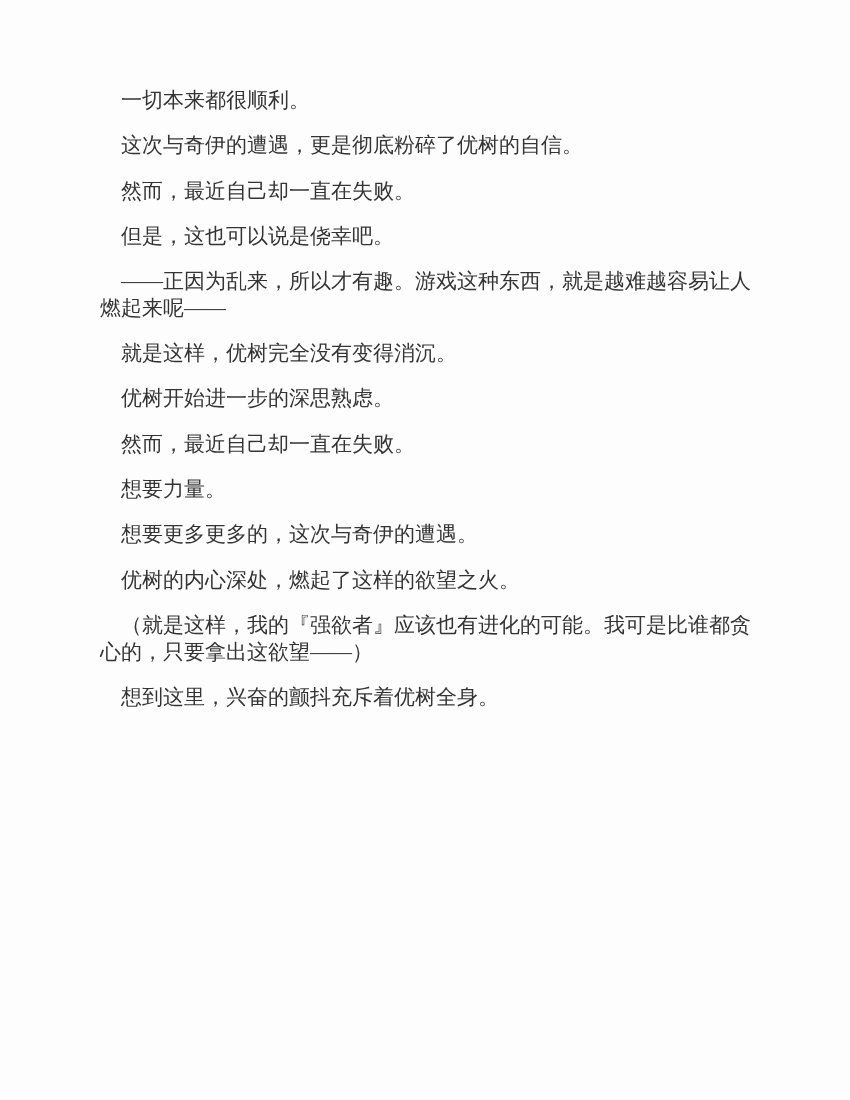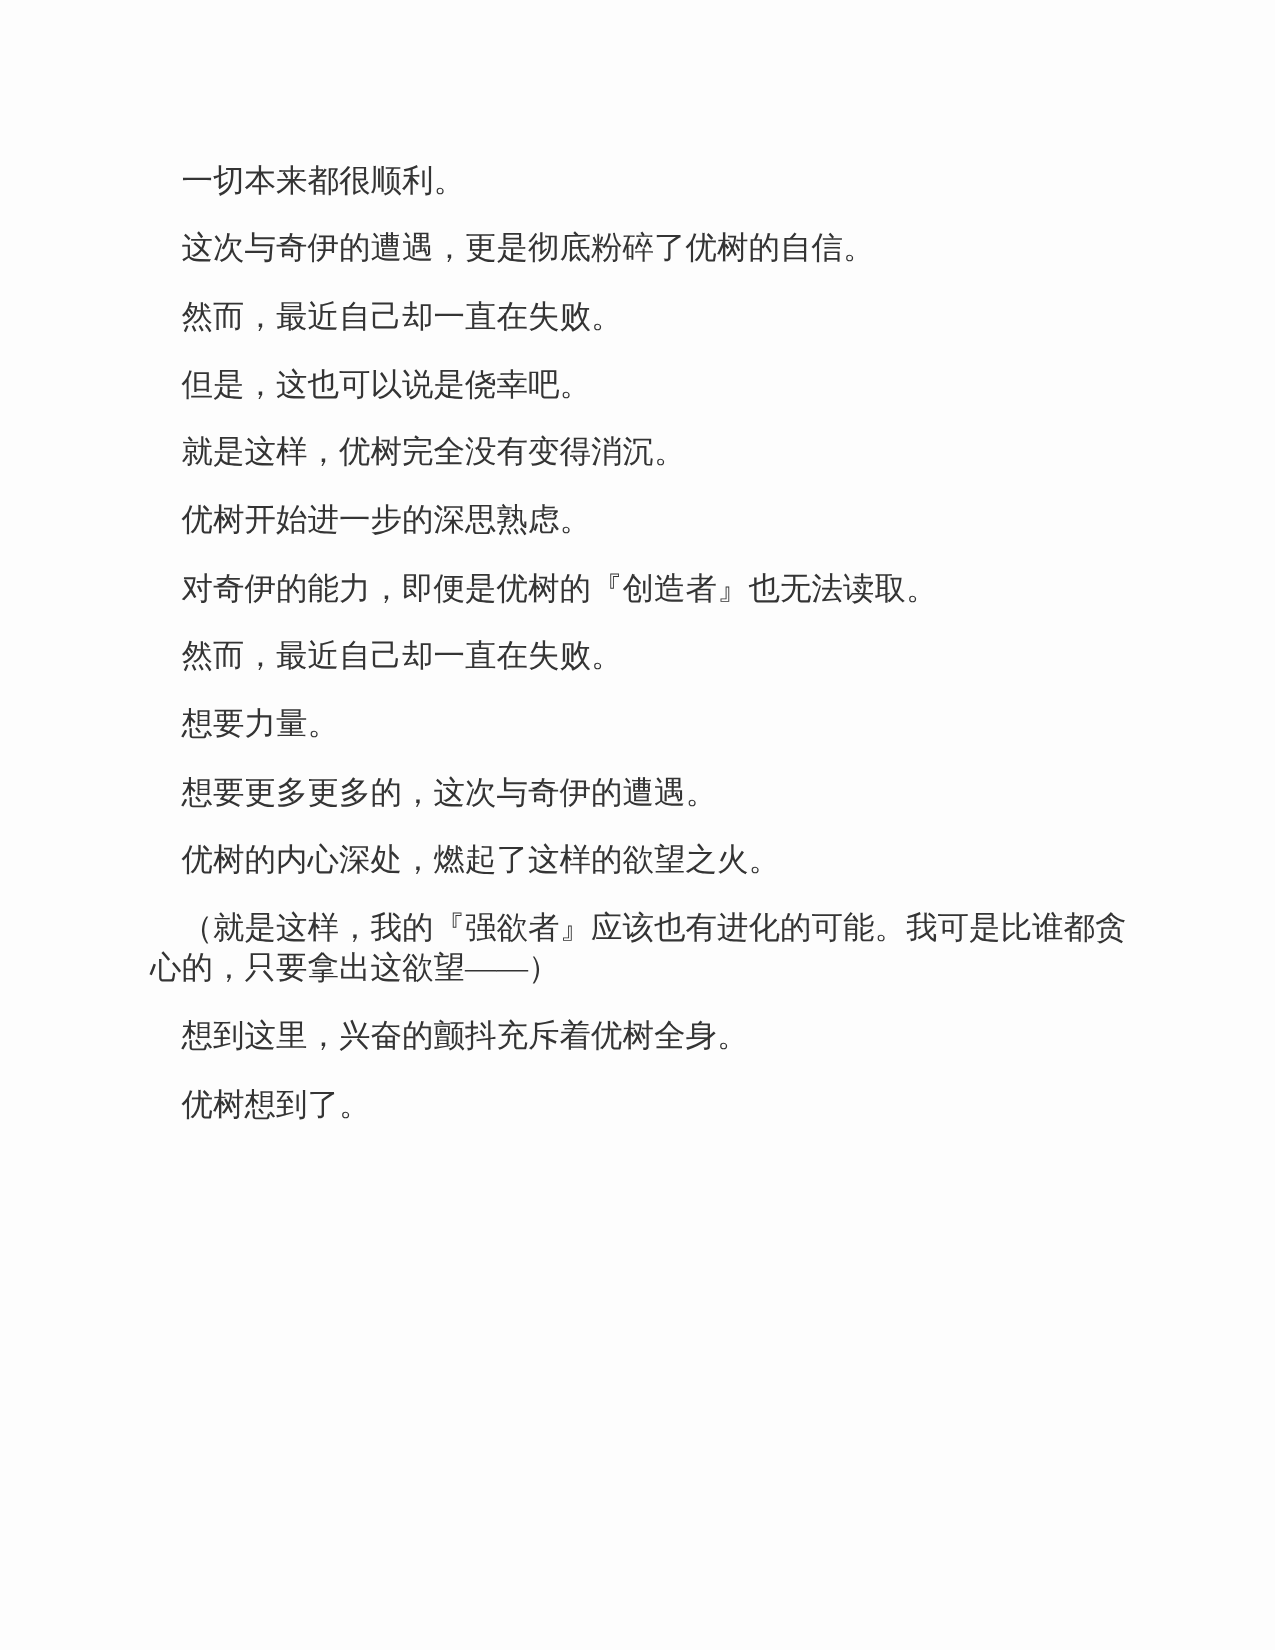"一切本来都很顺利。" .text-column { top: 107px -> 87px }
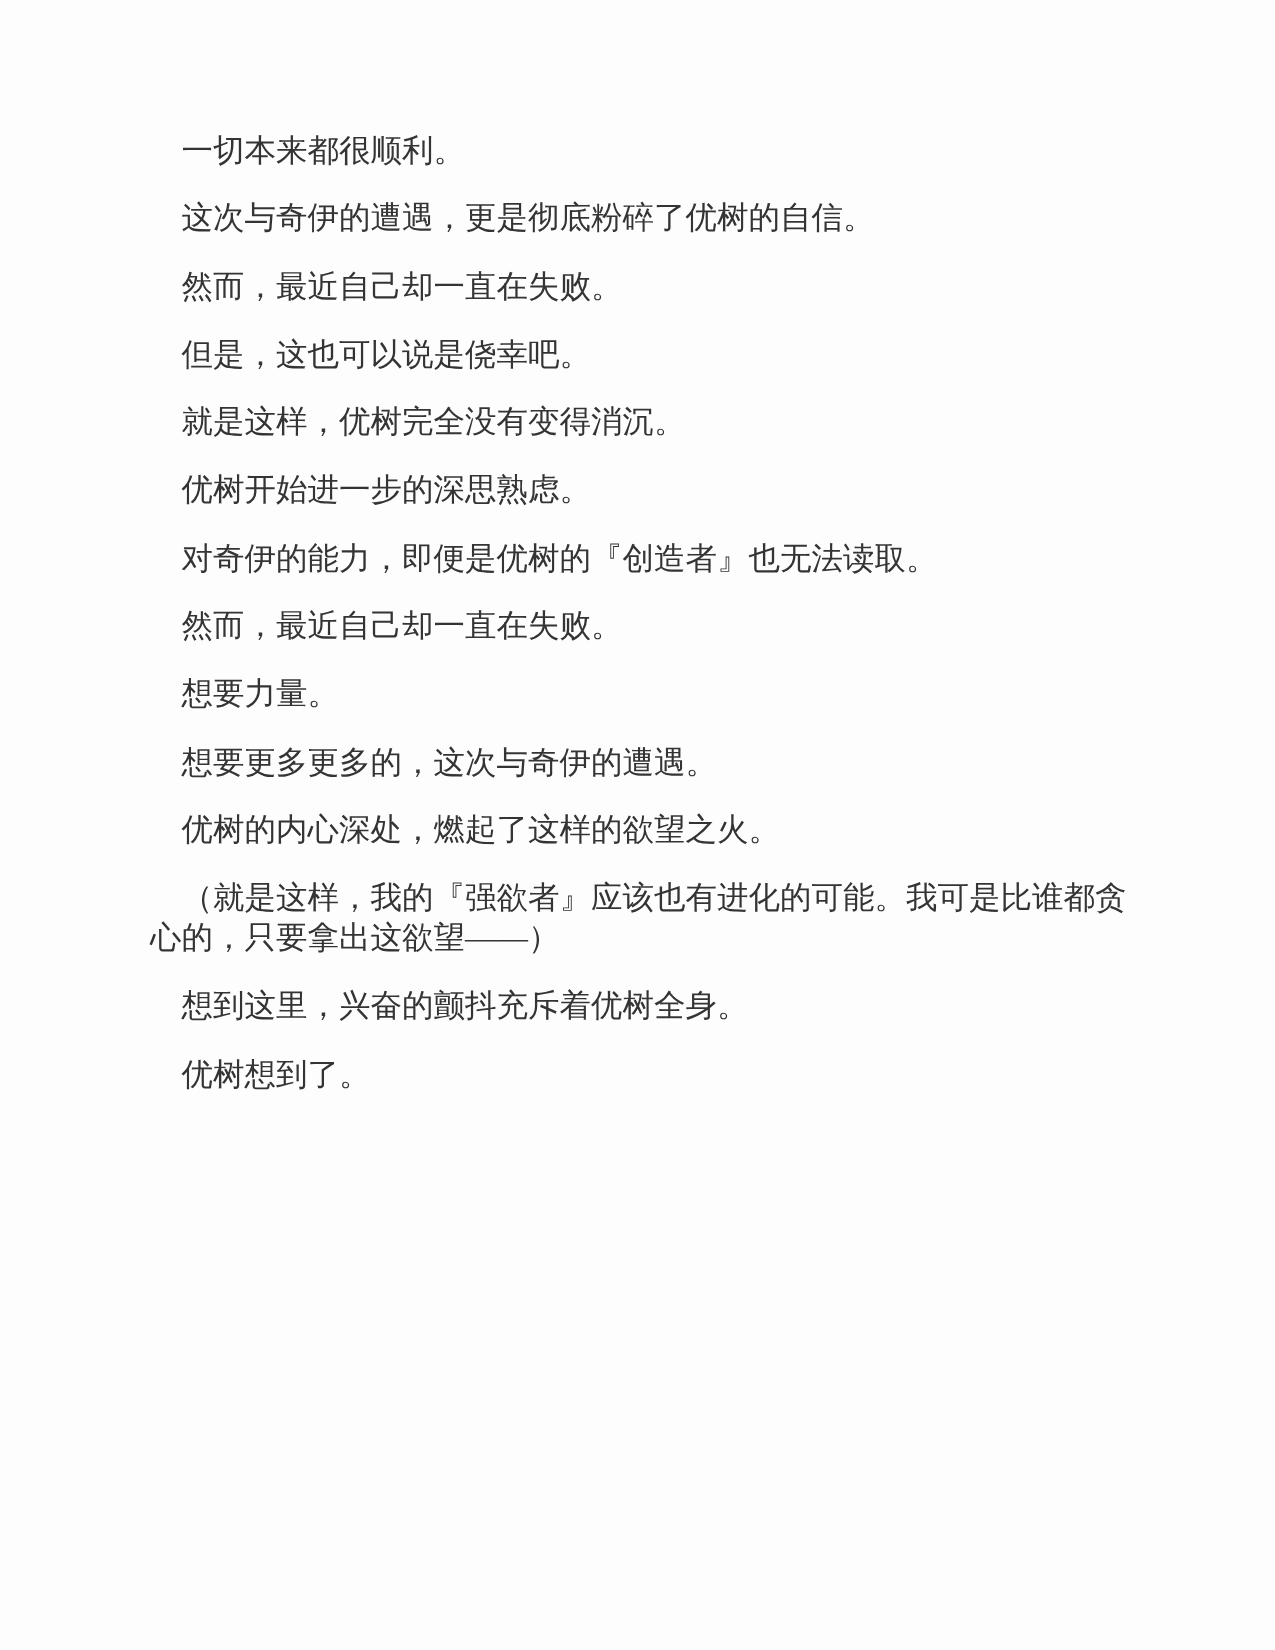"——正因为乱来，所以才有趣。游戏这种东西，就是越难越容易让人燃起来呢——" p { html: none -> <p>——正因为乱来，所以才有趣。游戏这种东西，就是越难越容易让人燃起来呢——</p> }
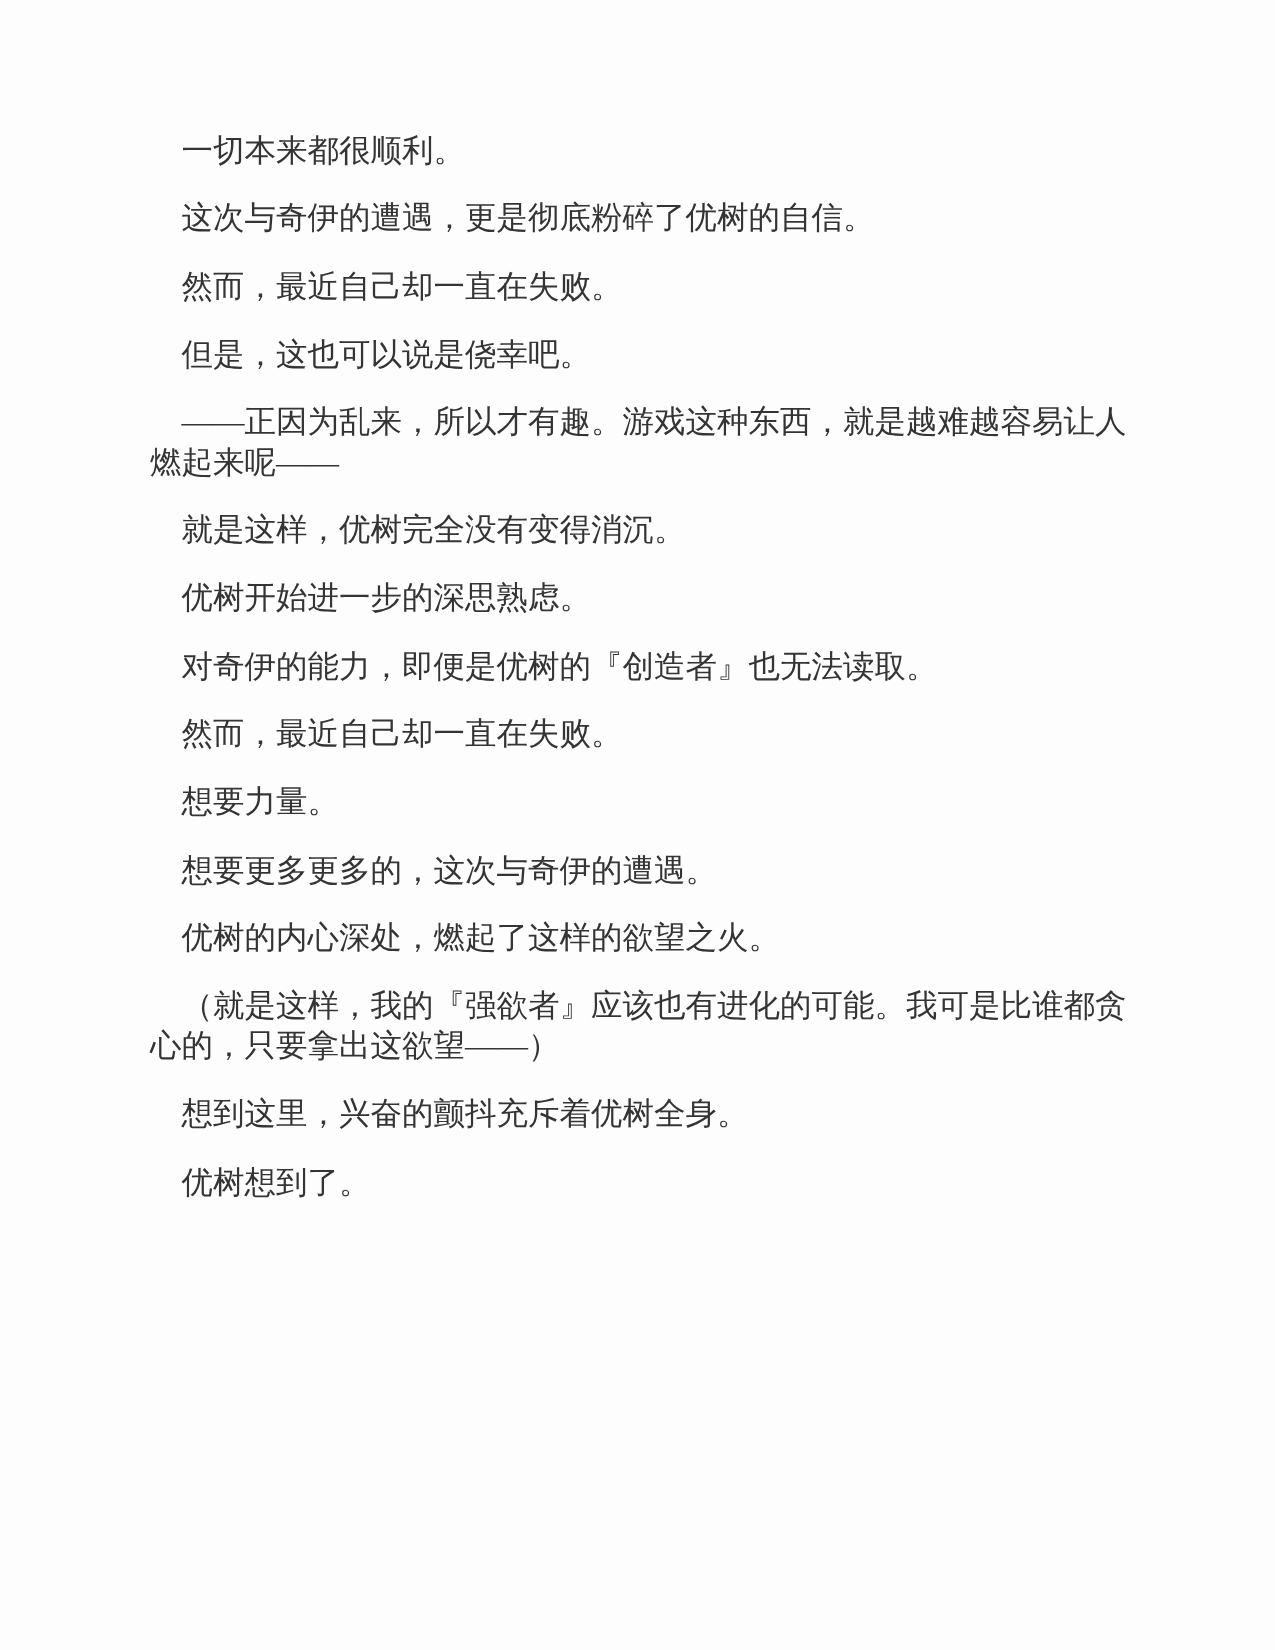"对奇伊的能力，即便是优树的『创造者』也无法读取。" p { html: <p>对奇伊的能力，即便是优树的『创造者』也无法读取。</p> -> none }
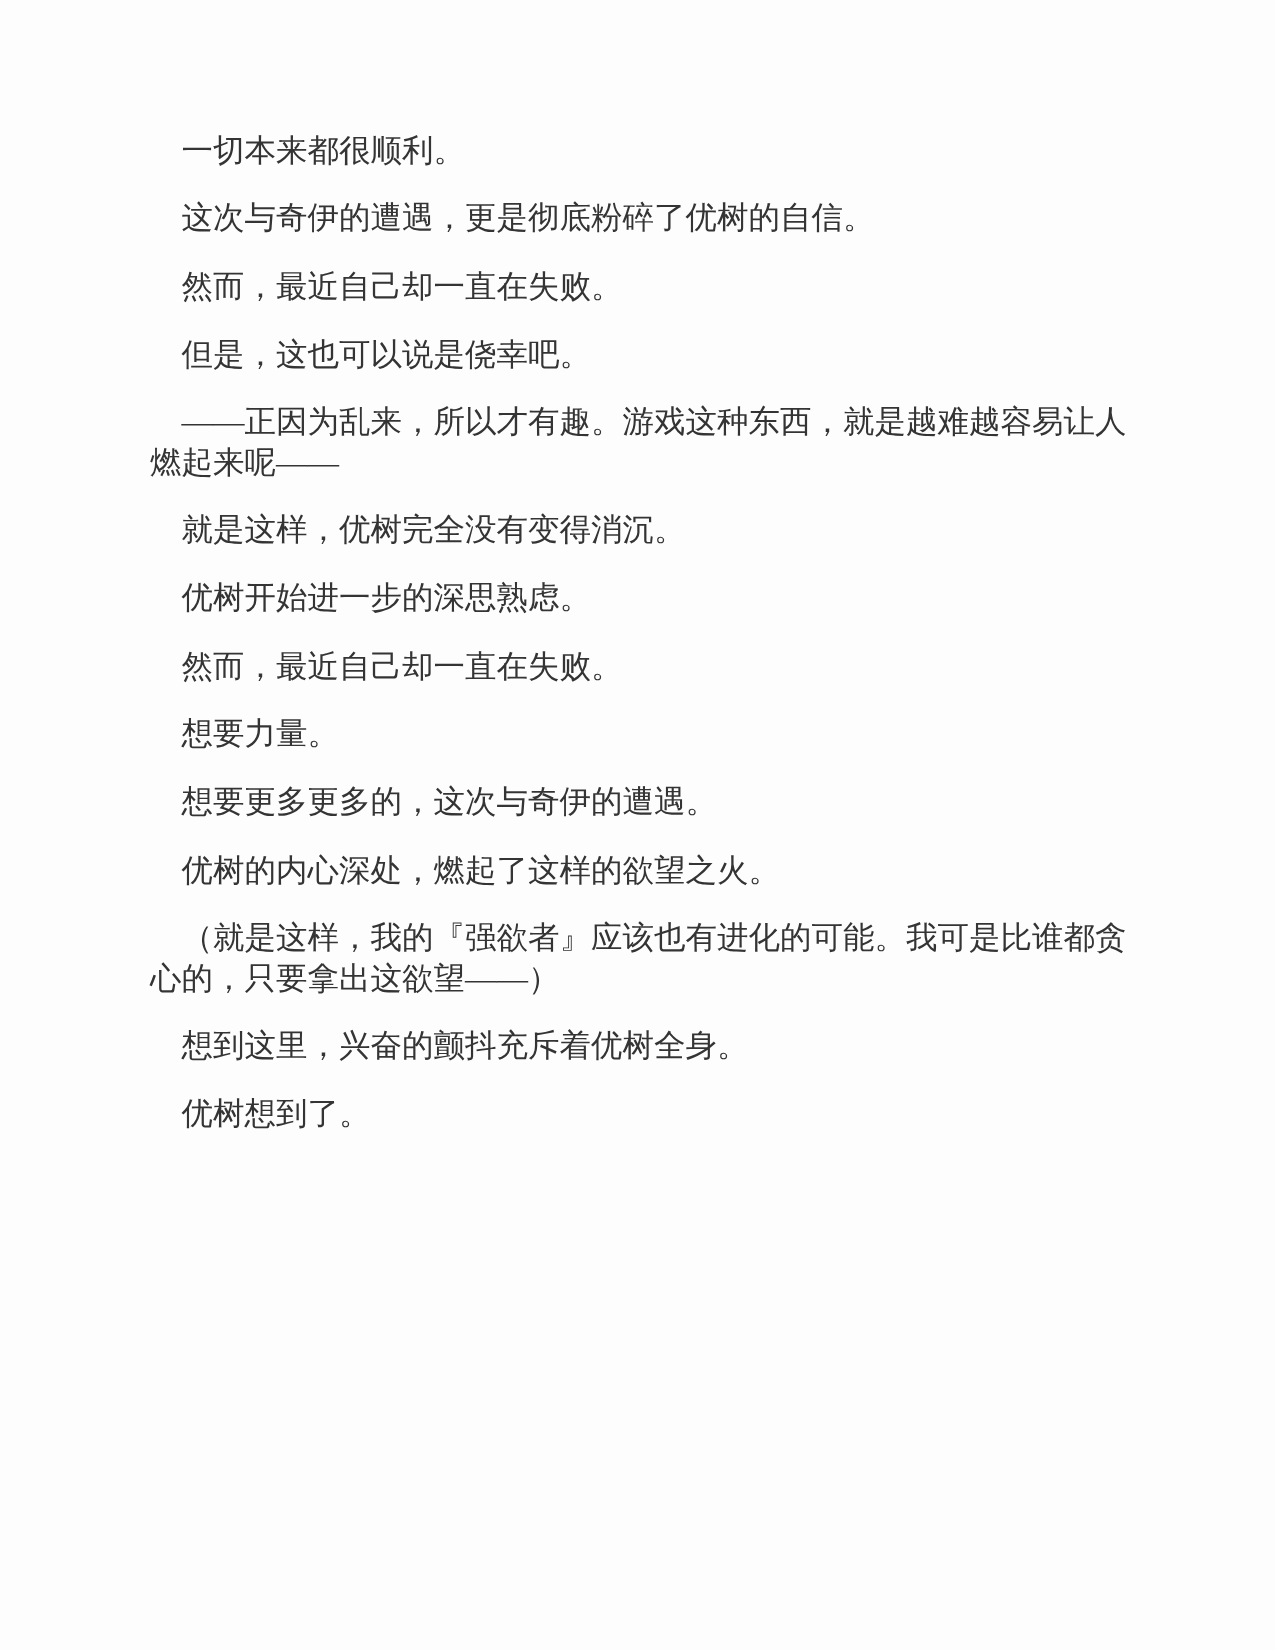"优树想到了。" p { html: <p>优树想到了。</p> -> none }
